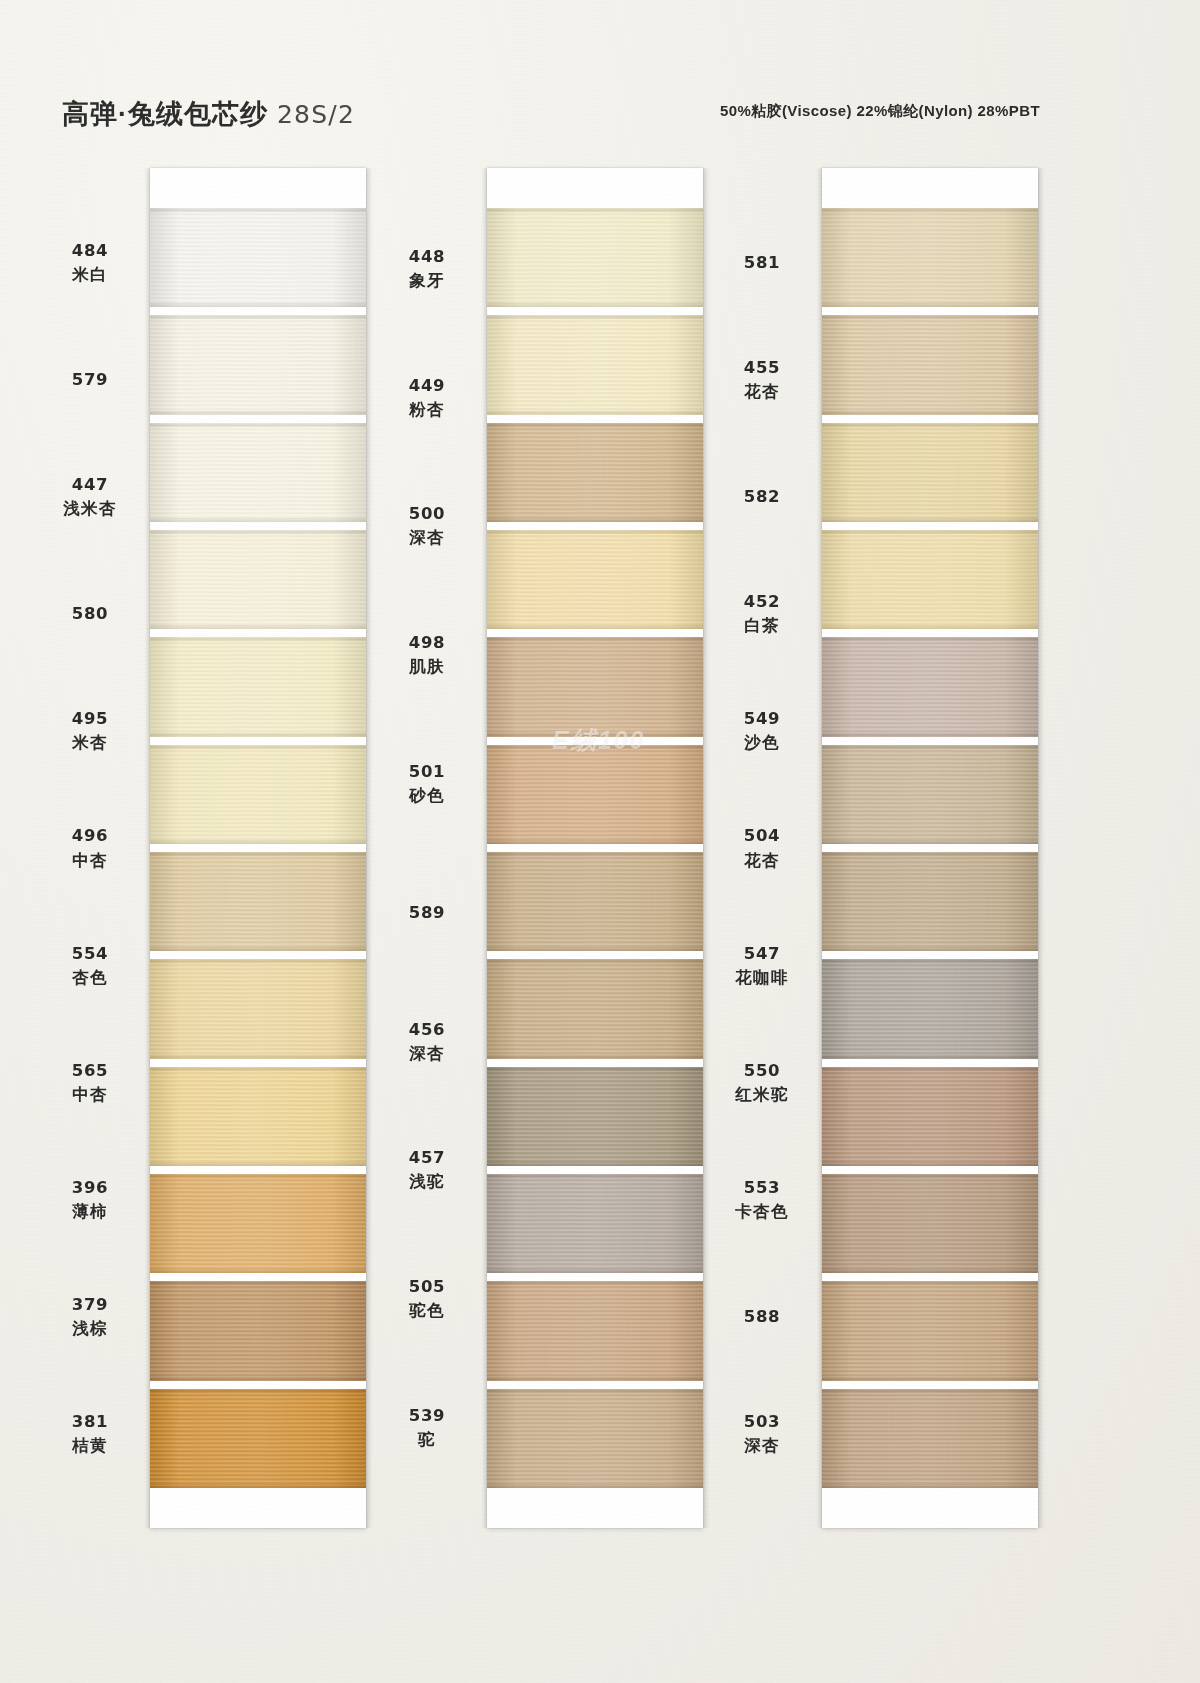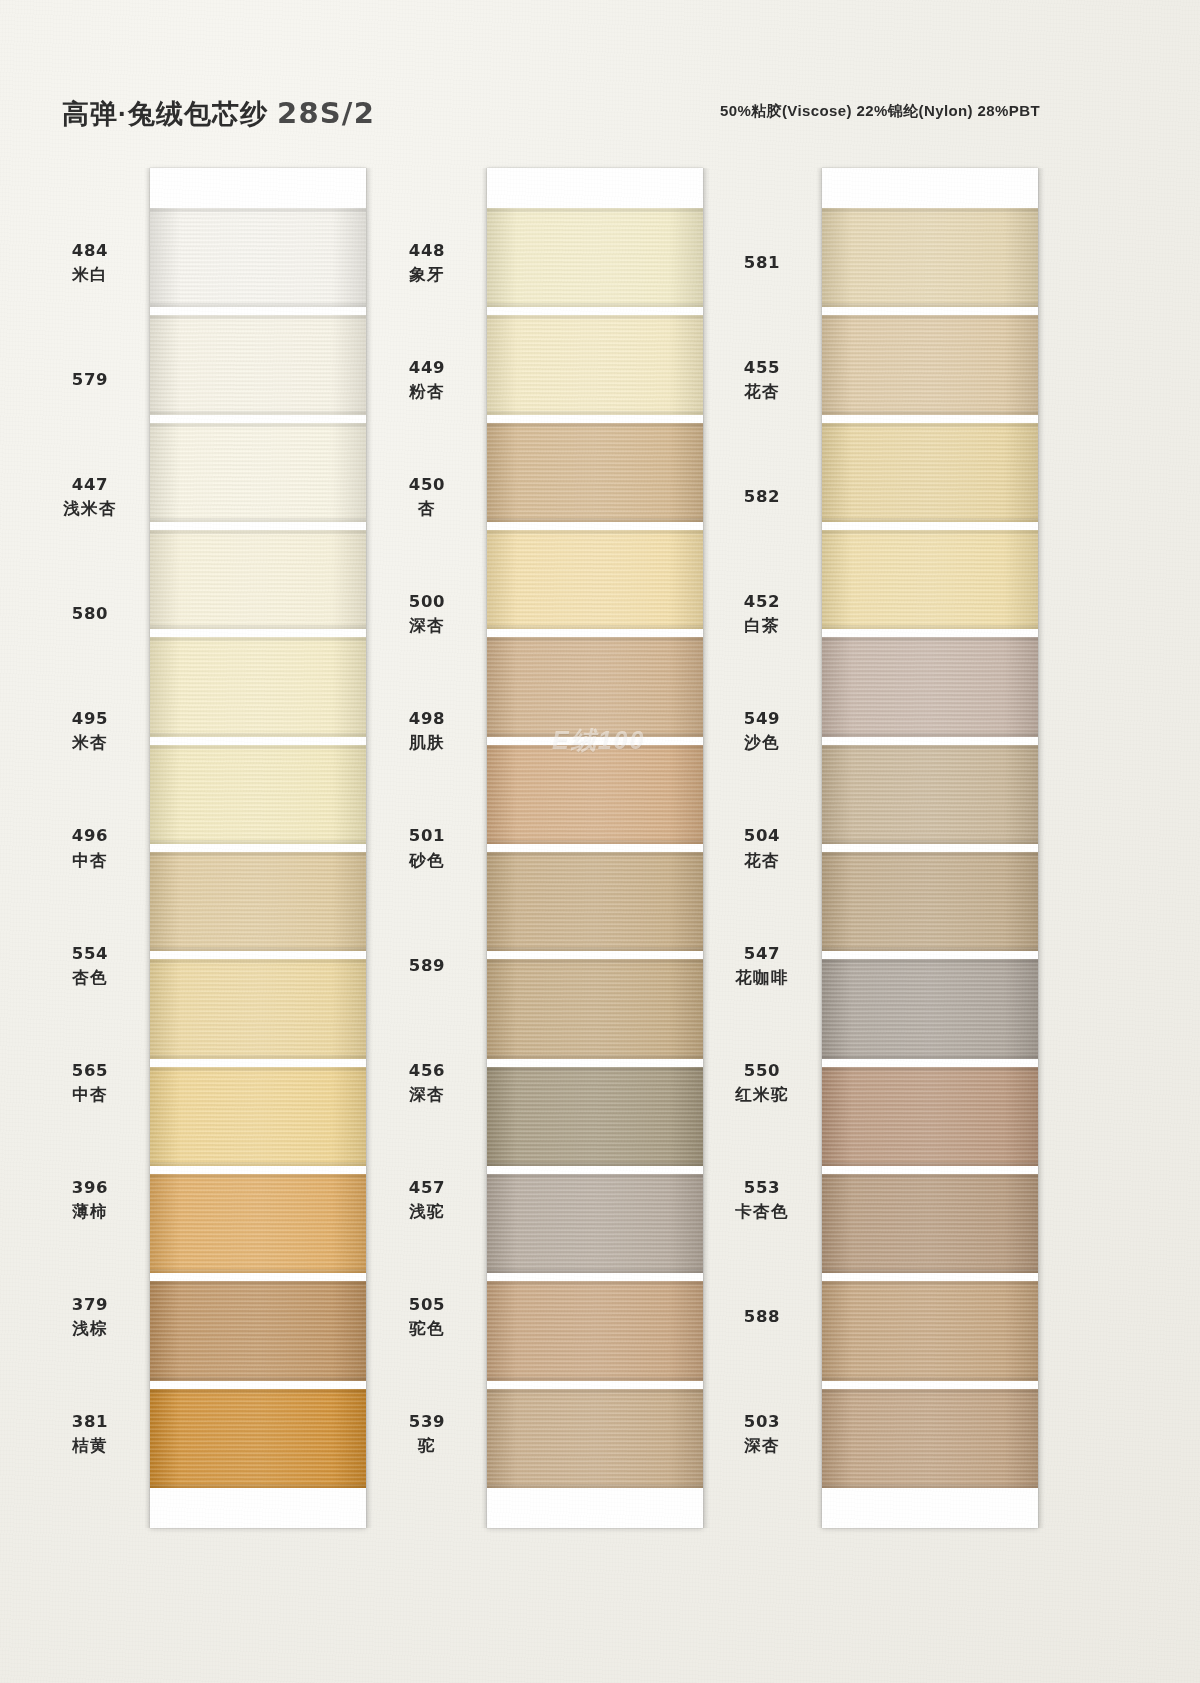"28S/2" .title .spec { font-size: 29px -> 25px; font-weight: 700 -> 400 }
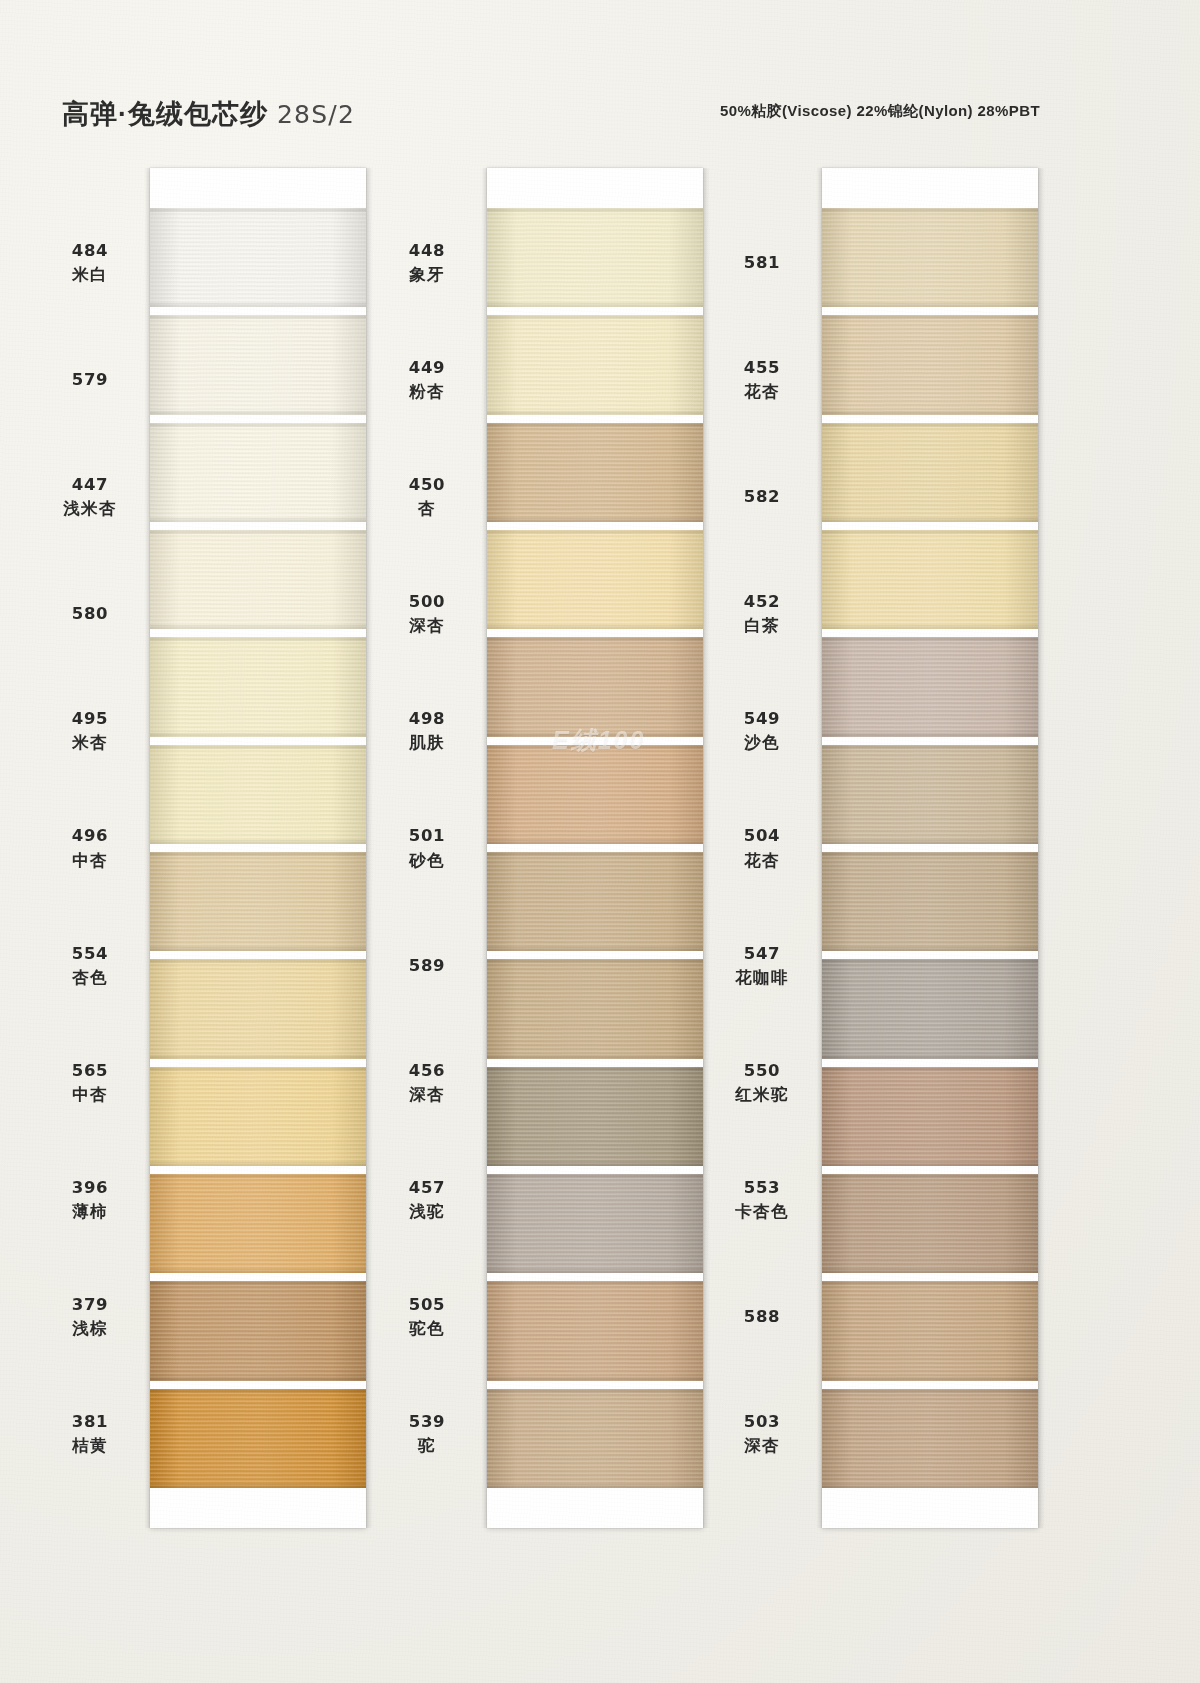"450" div.label { html: <div> <div>450</div> <div>杏</div> </div> -> none }
